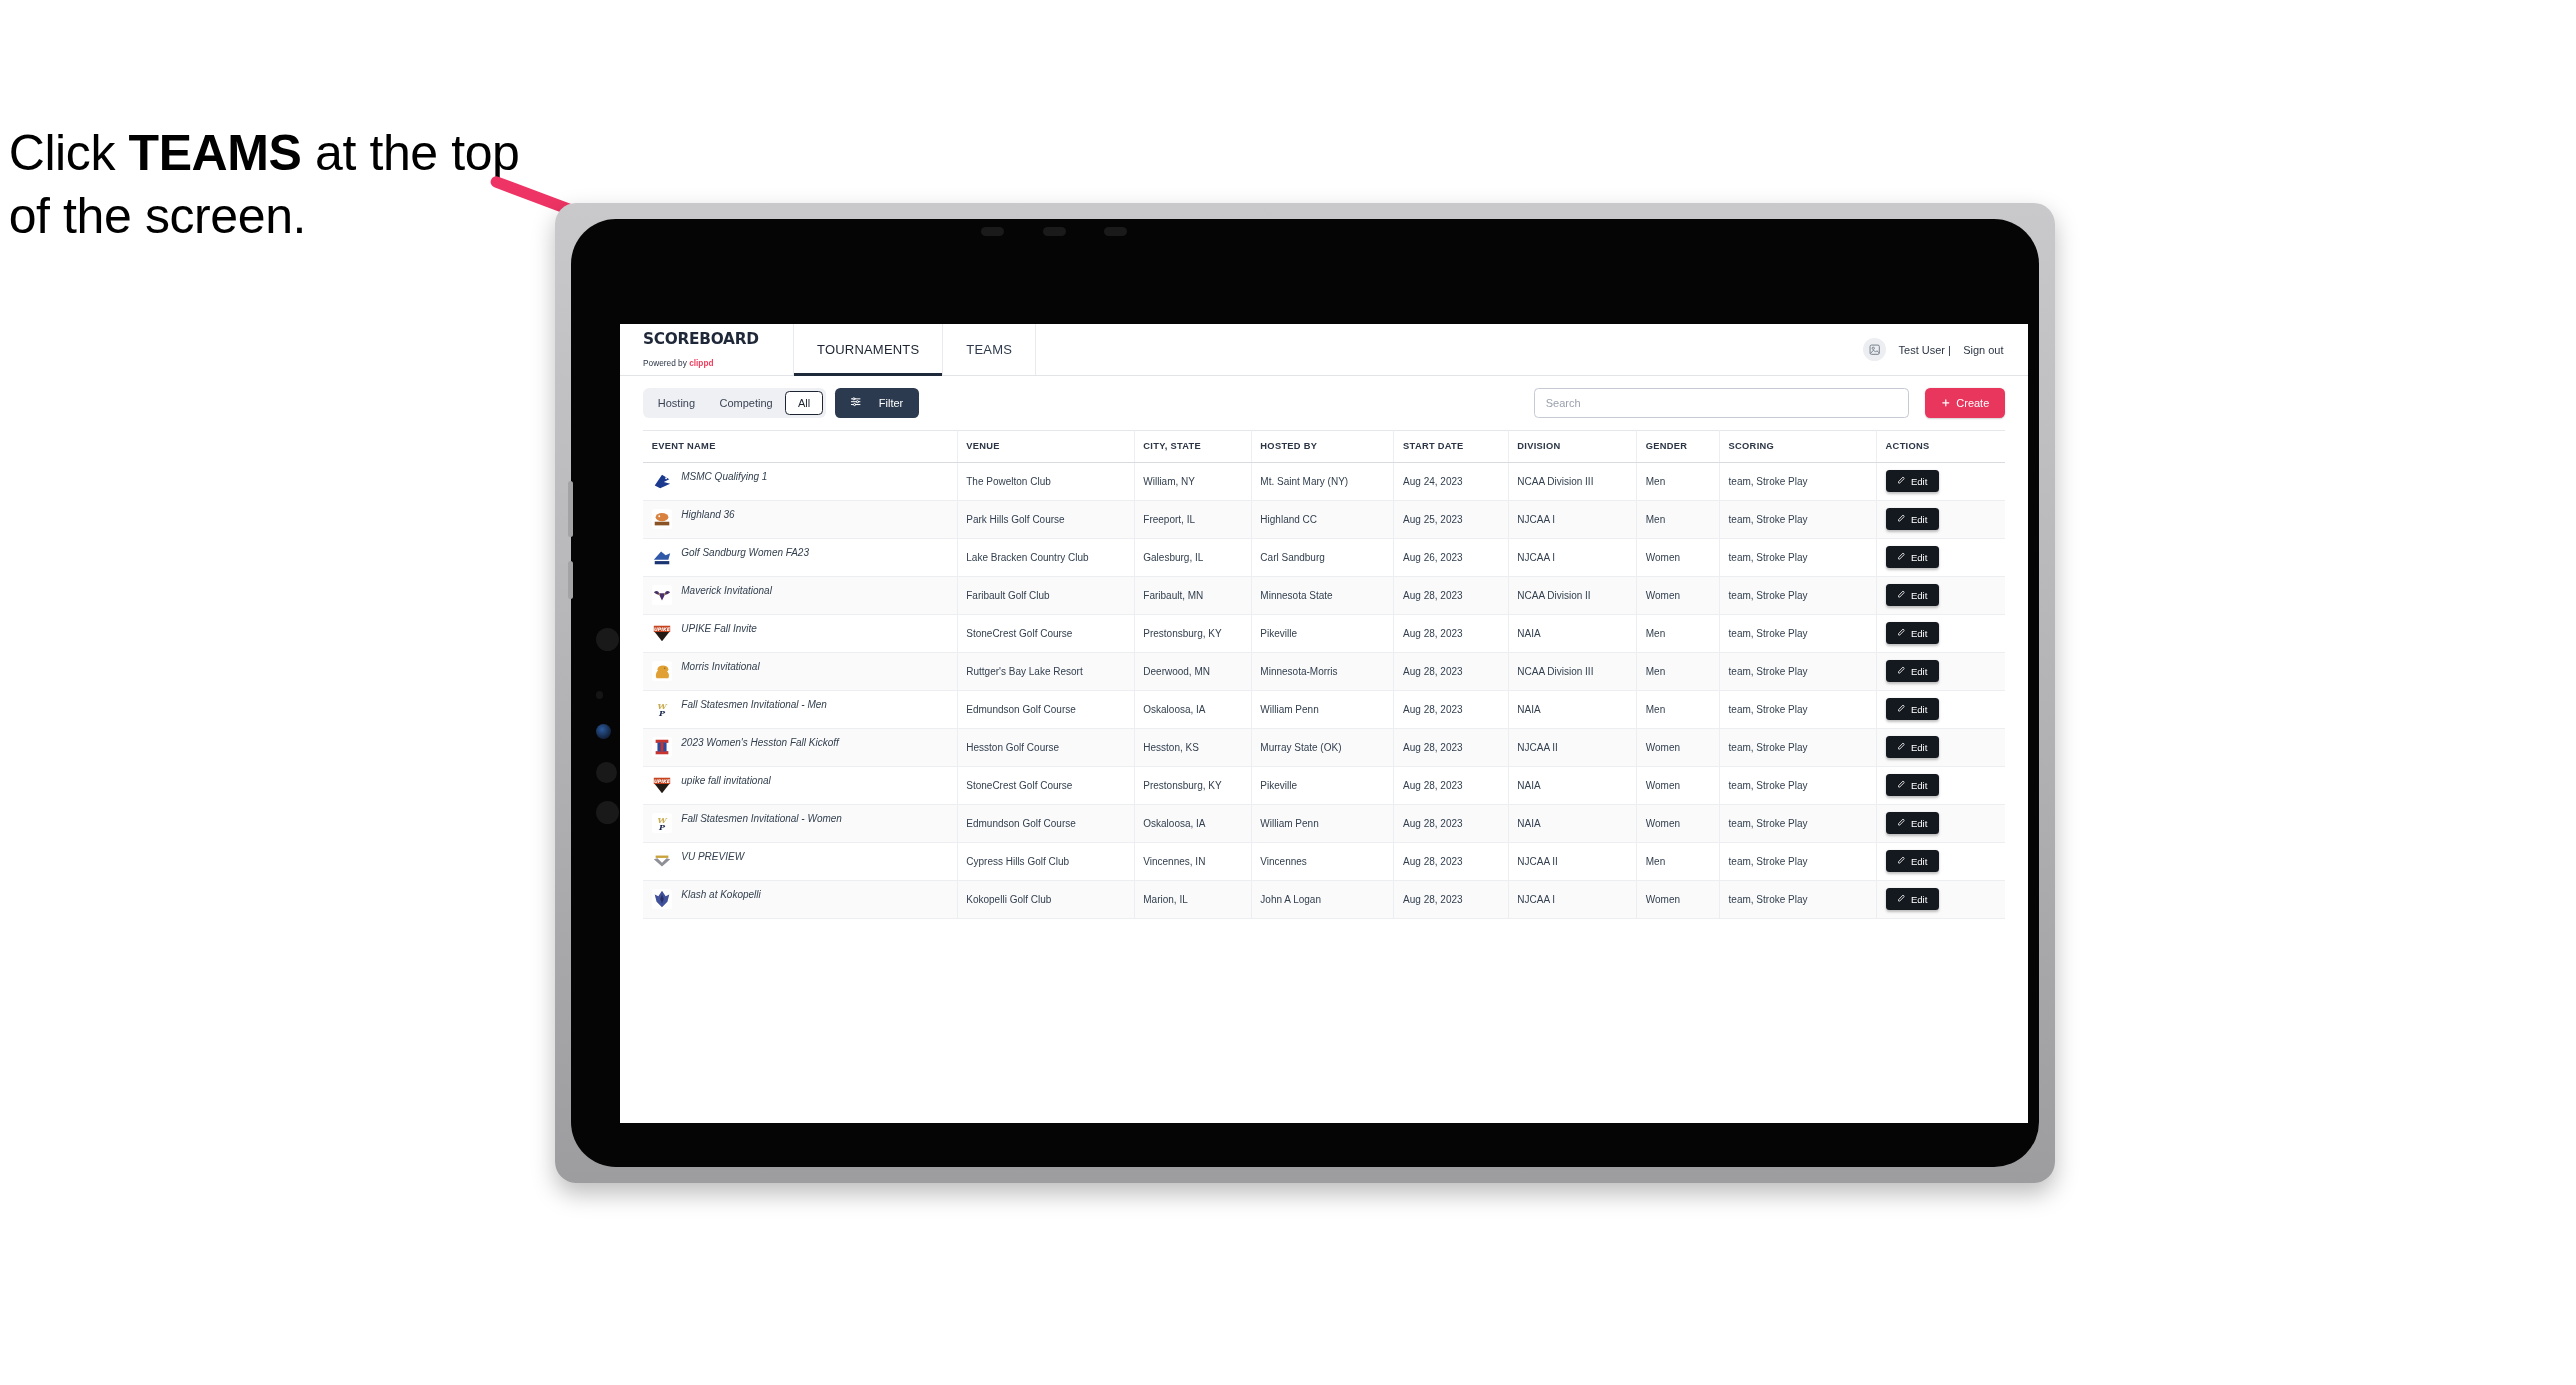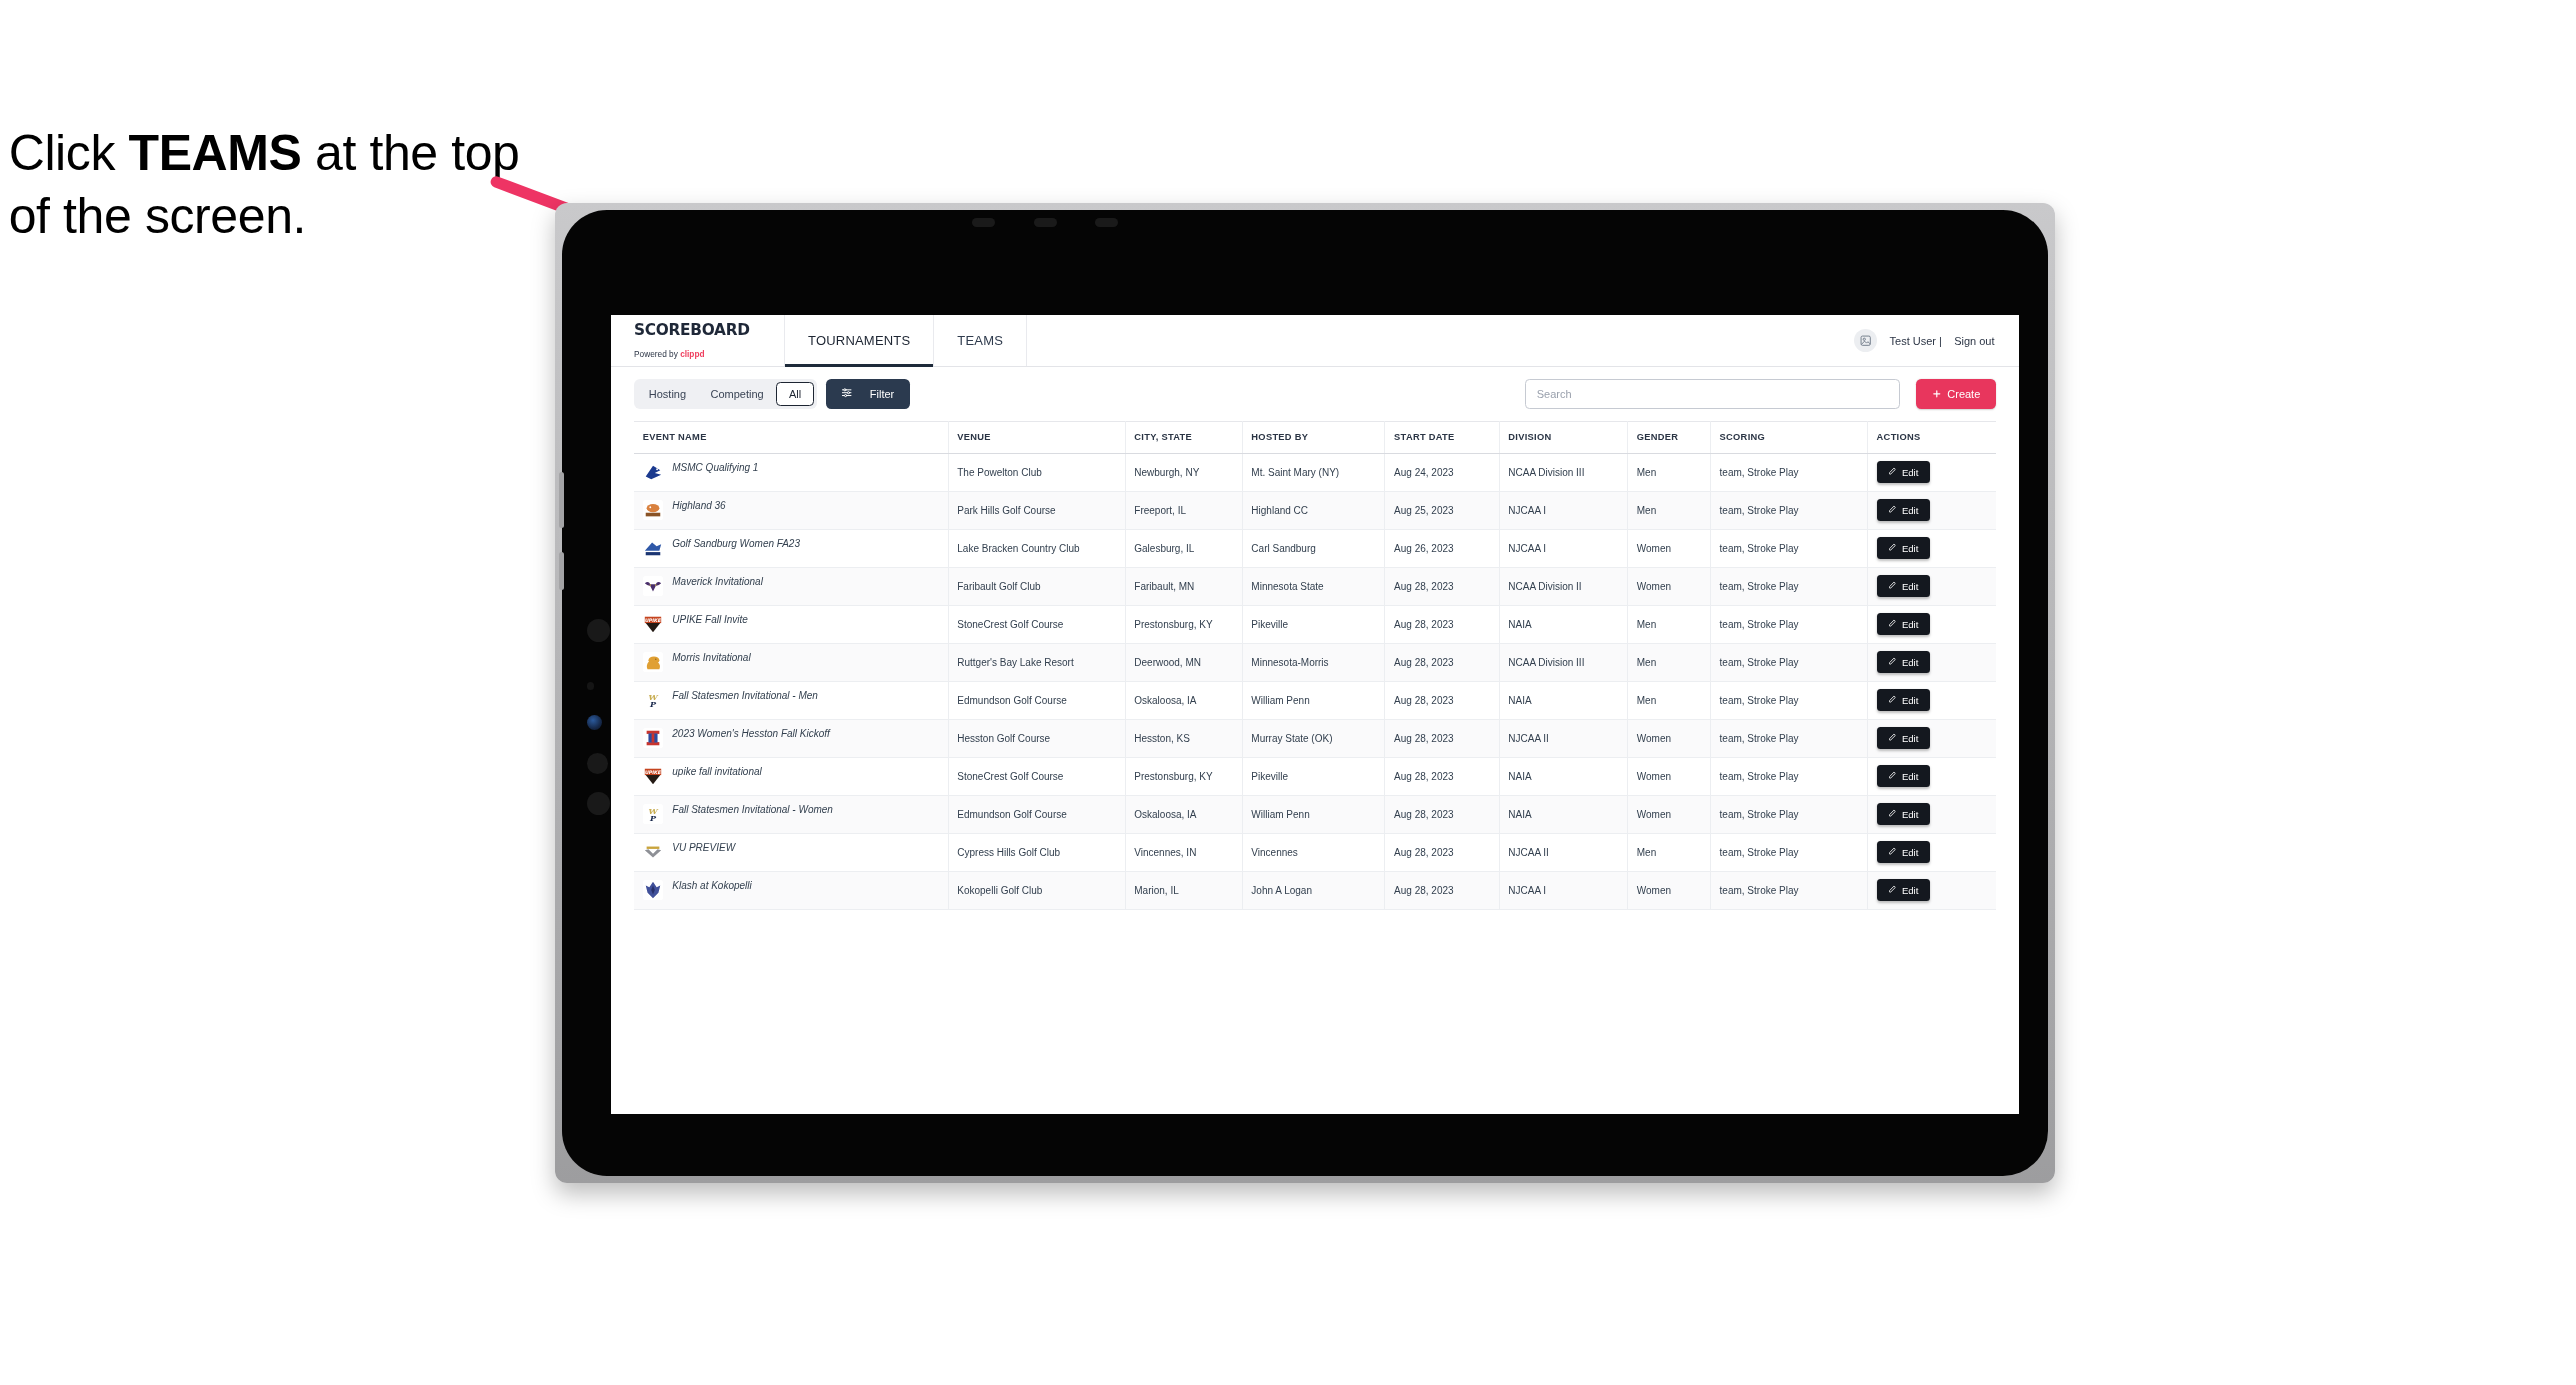"SCOREBOARD" .tablet-outer { border-radius: 12px -> 21px; padding: 7px -> 16px }
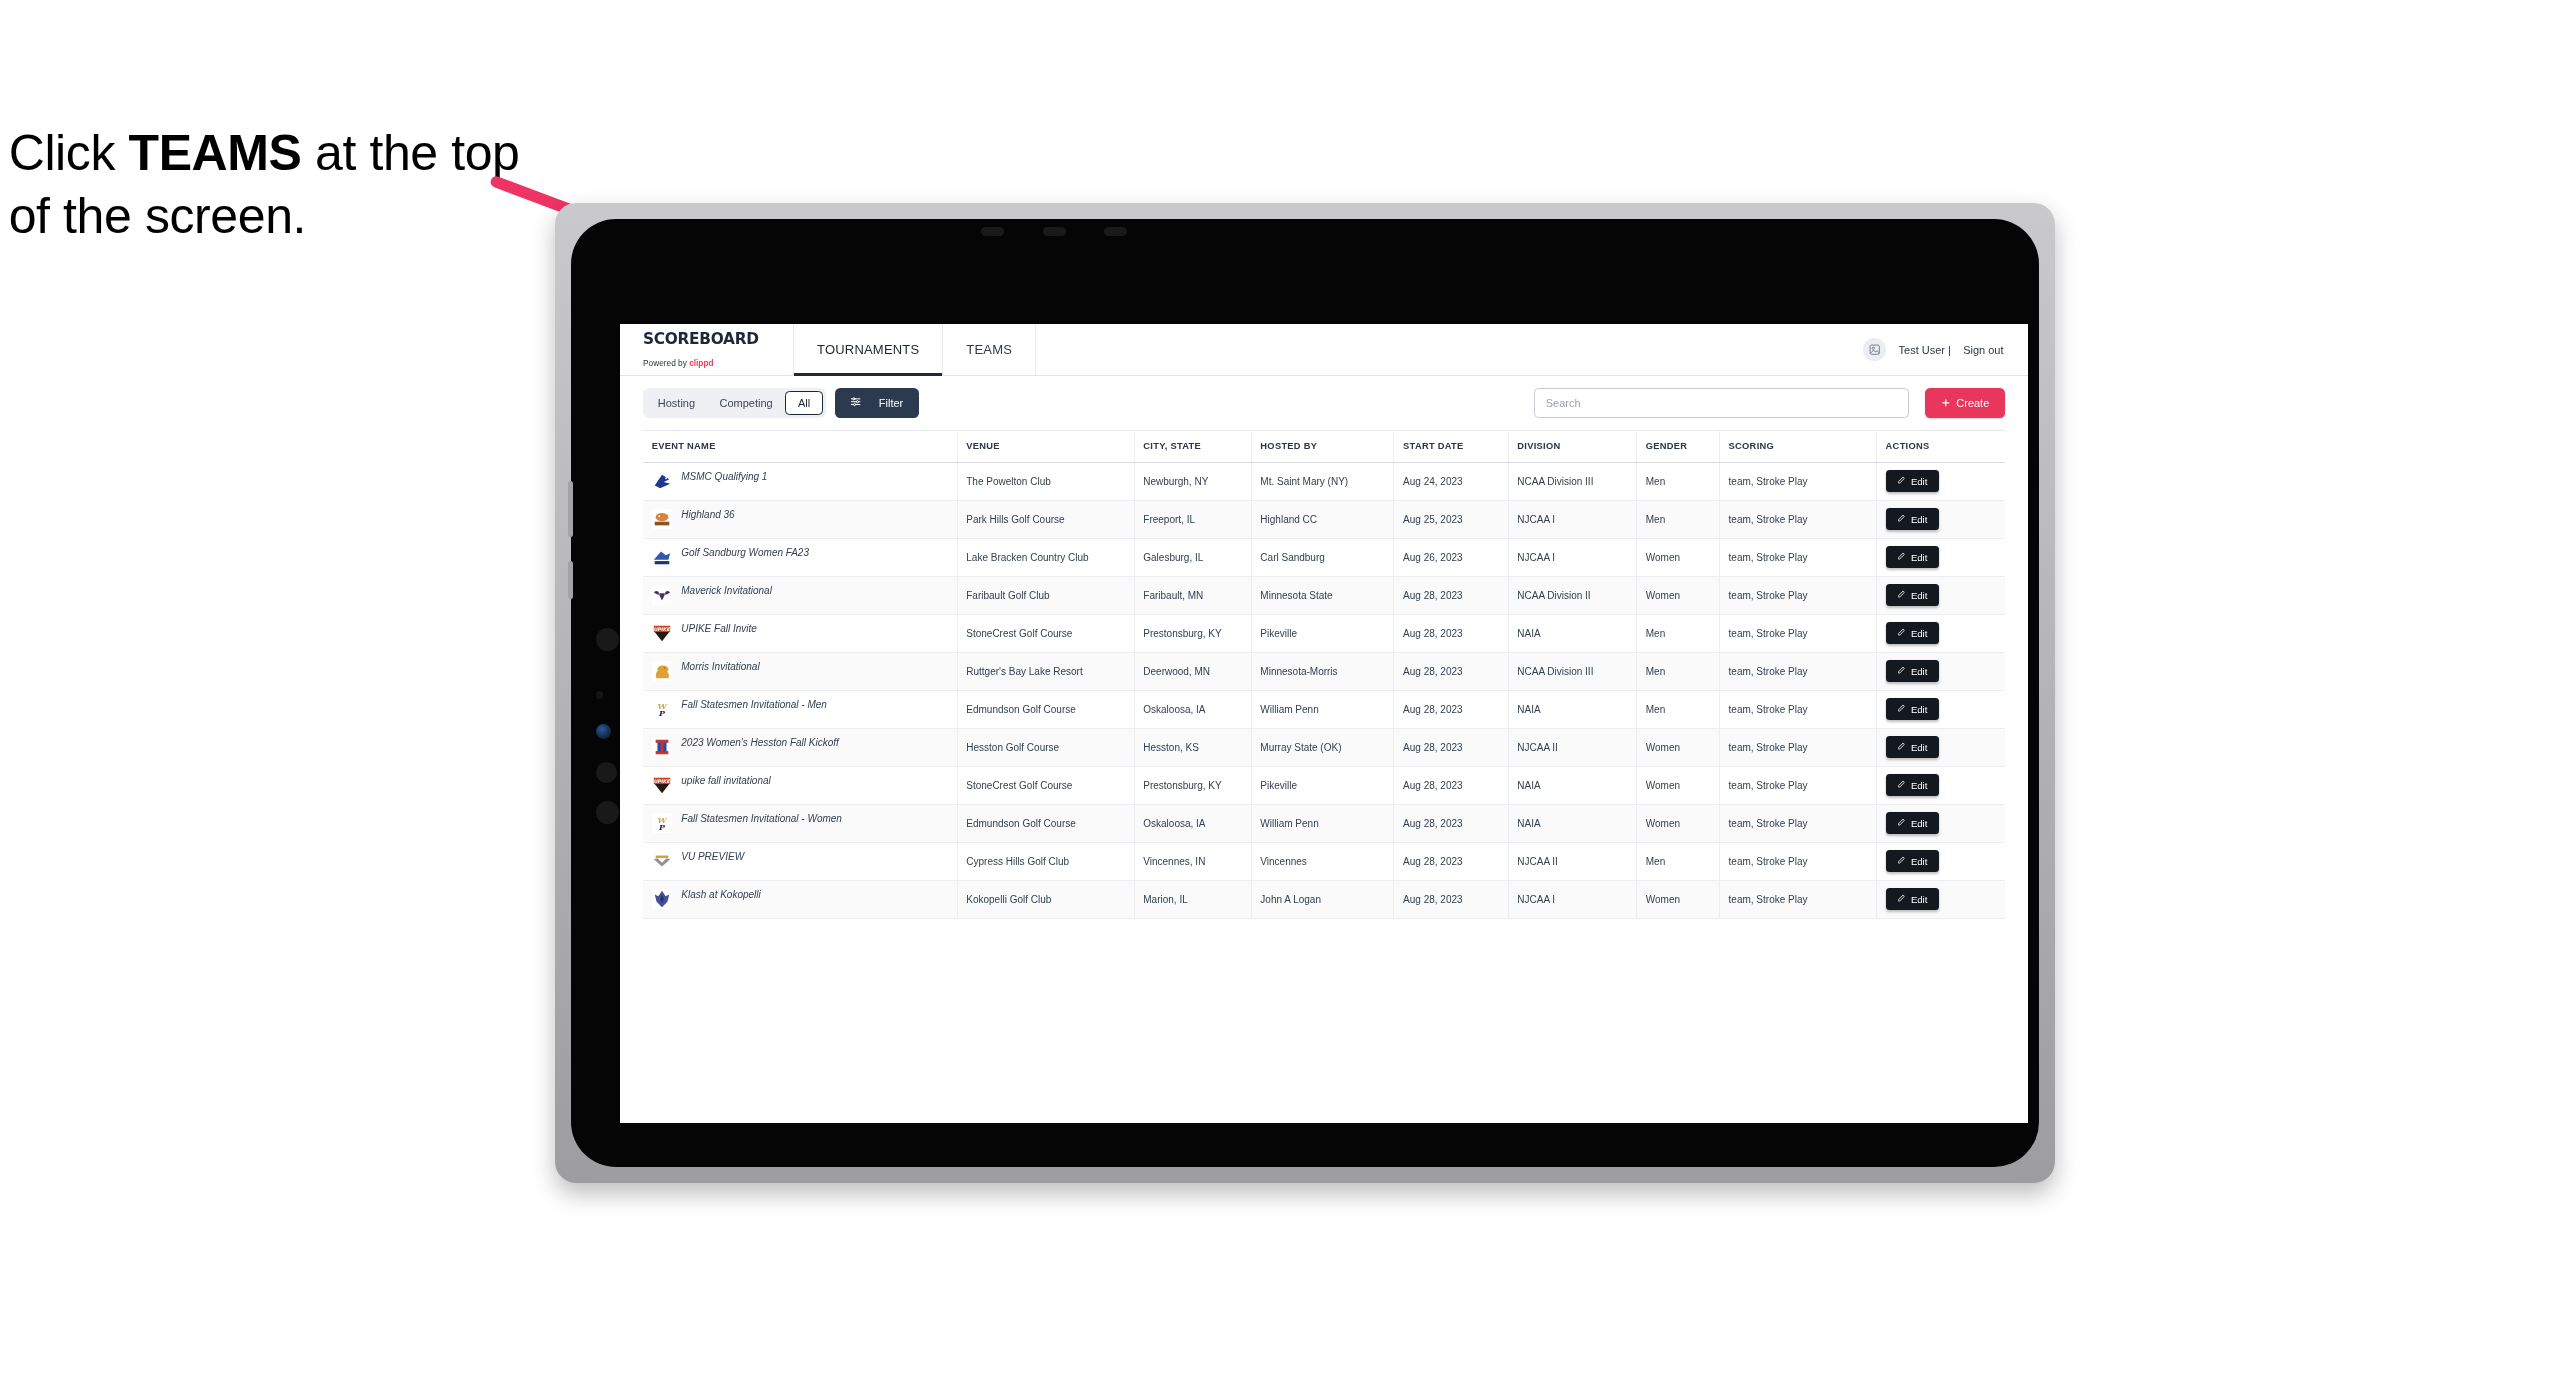"Newburgh, NY" td { text: Newburgh -> William }
